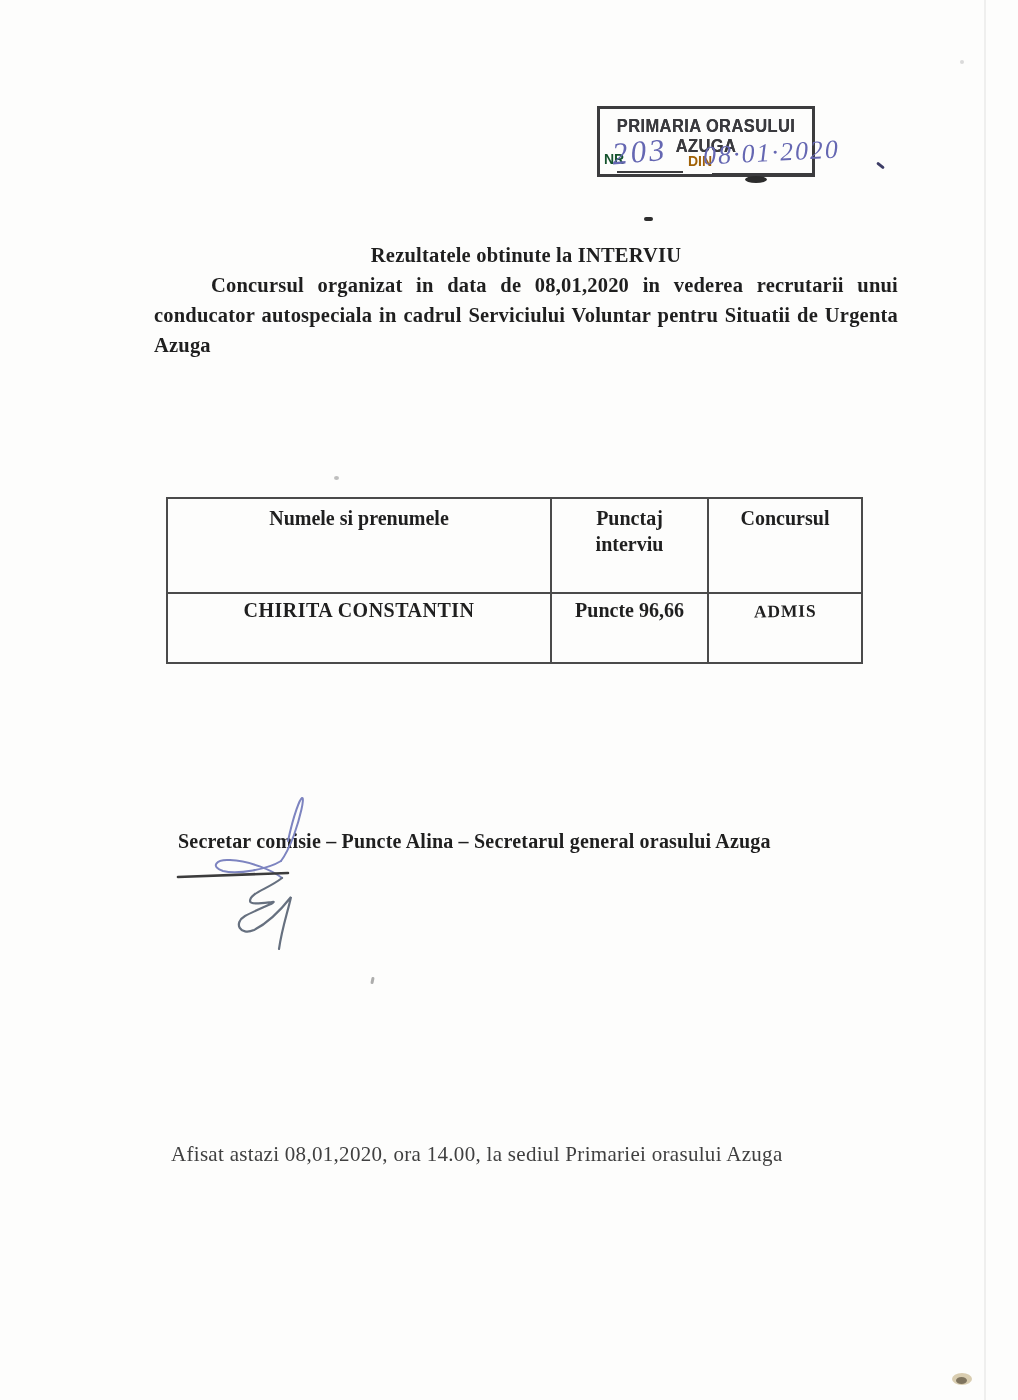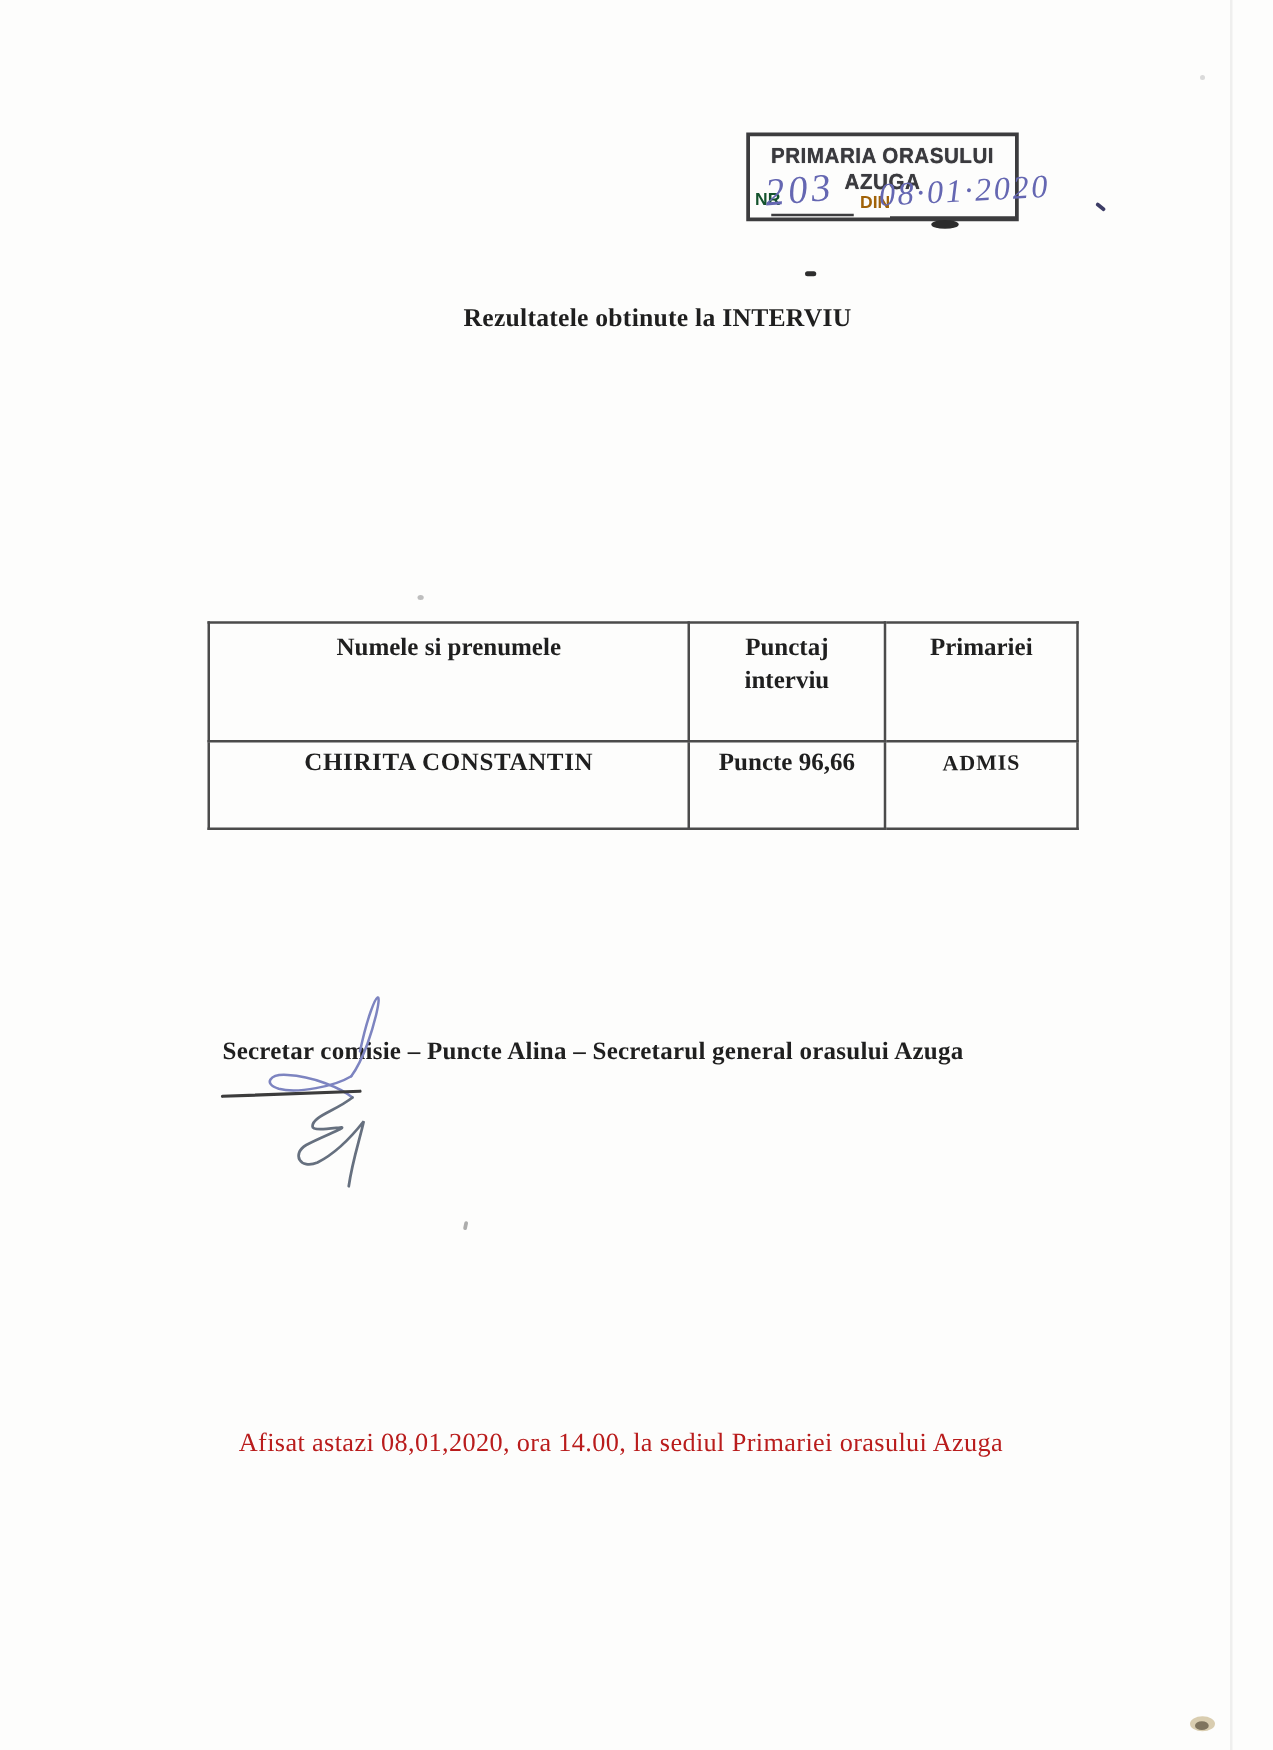"Concursul organizat in data de" div.doc-paragraph { html: none -> <div>Concursul organizat in data de 08,01,2020 in vederea recrutarii unui conducator autospeciala in cadrul Serviciului Voluntar pentru Situatii de Urgenta Azuga</div> }
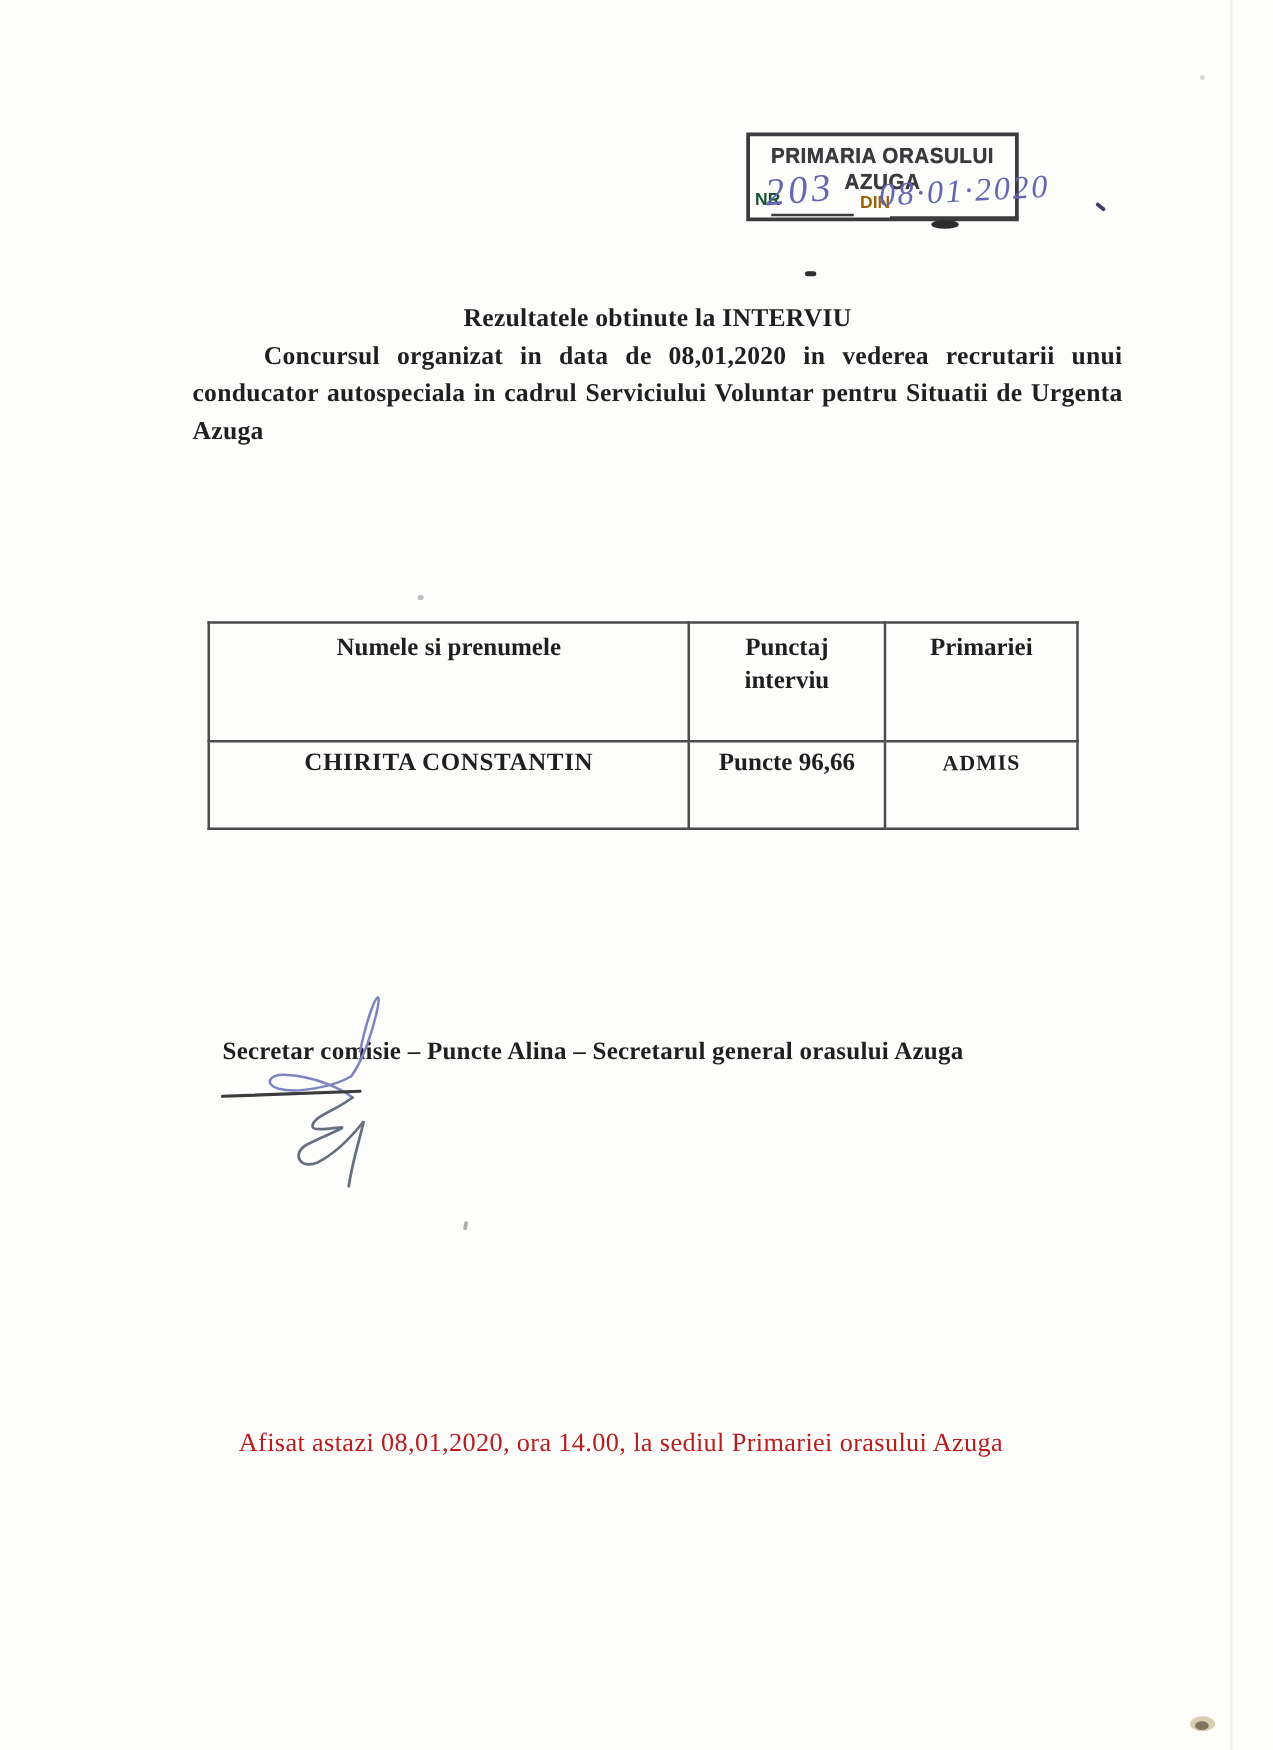"Primariei" th { text: Primariei -> Concursul }
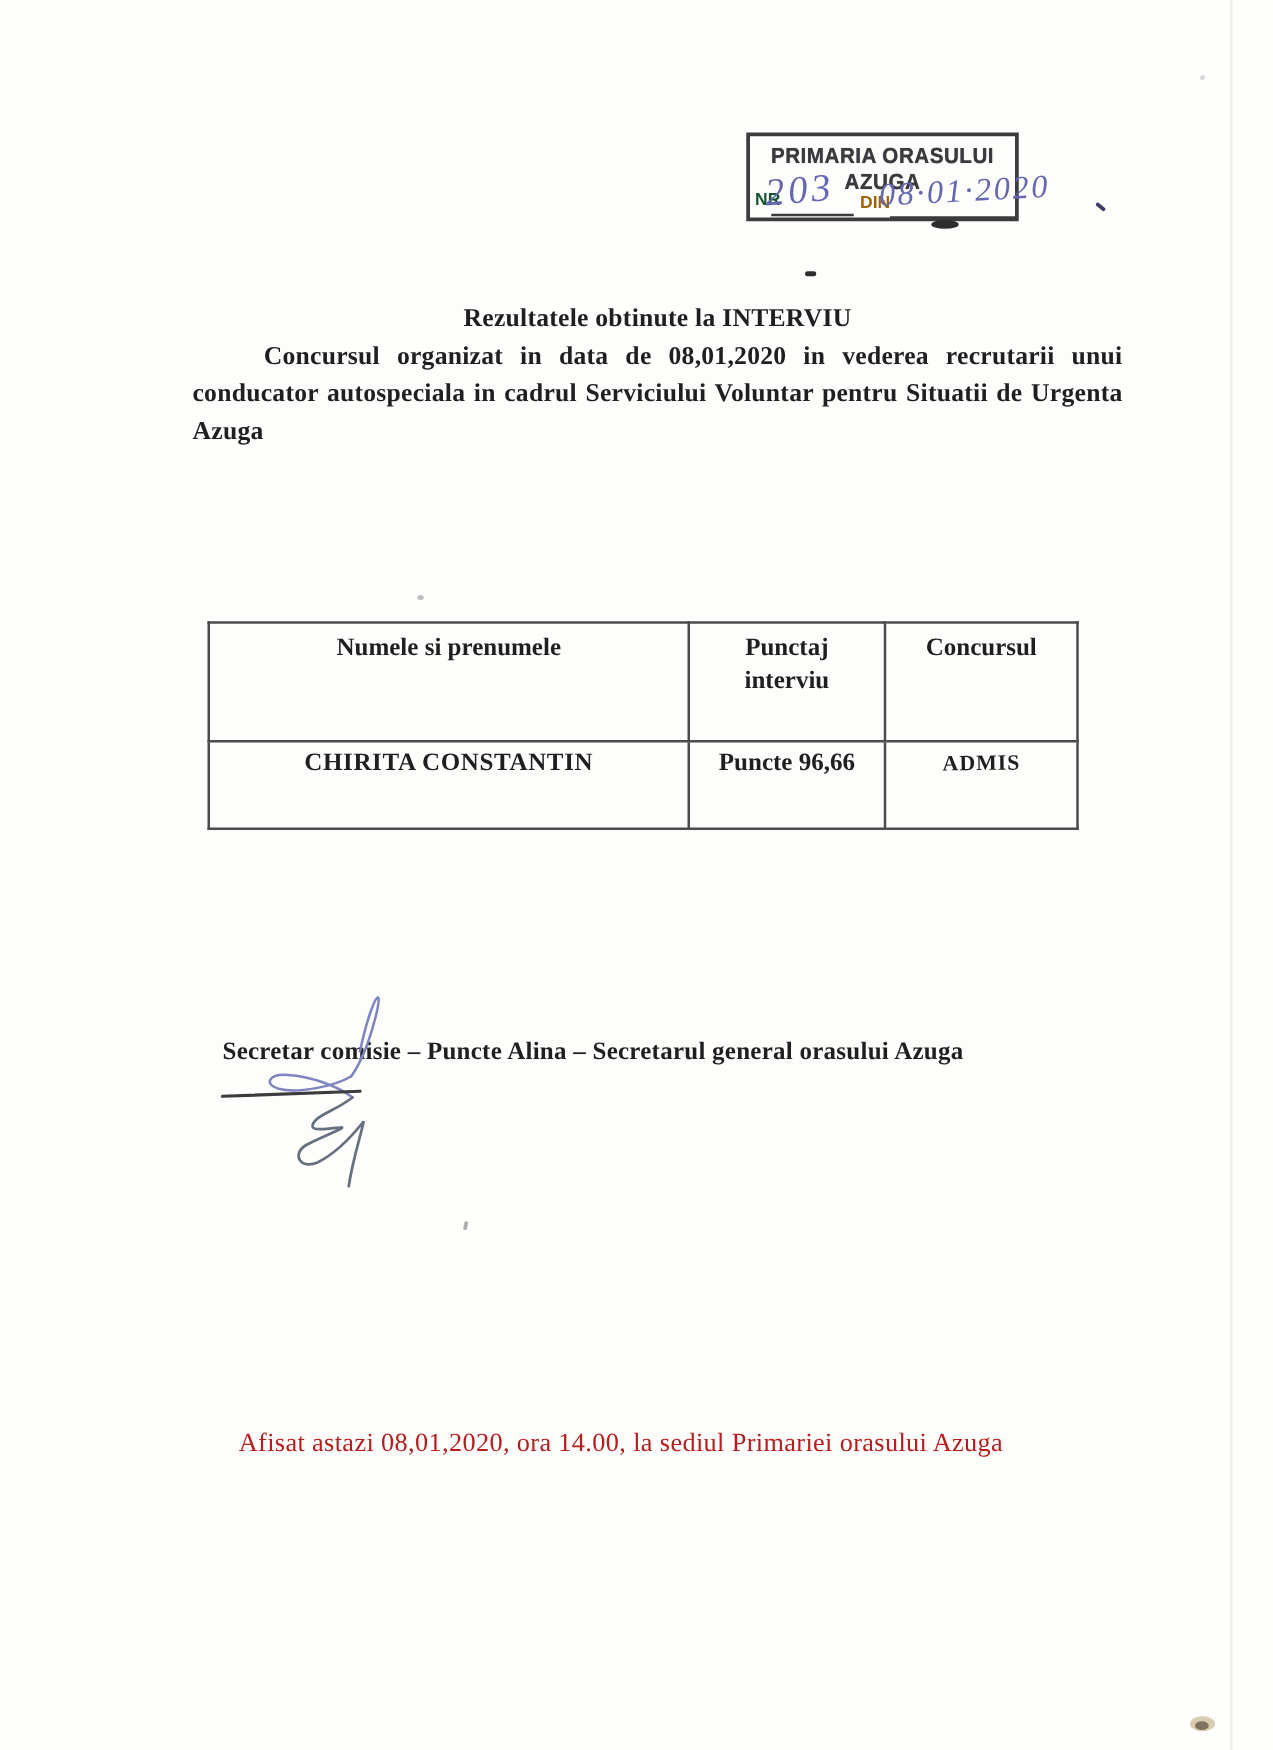"Afisat astazi 08,01,2020, ora 14.00," .footer-line { color: #b91c1c -> #404040; left: 191px -> 171px }
